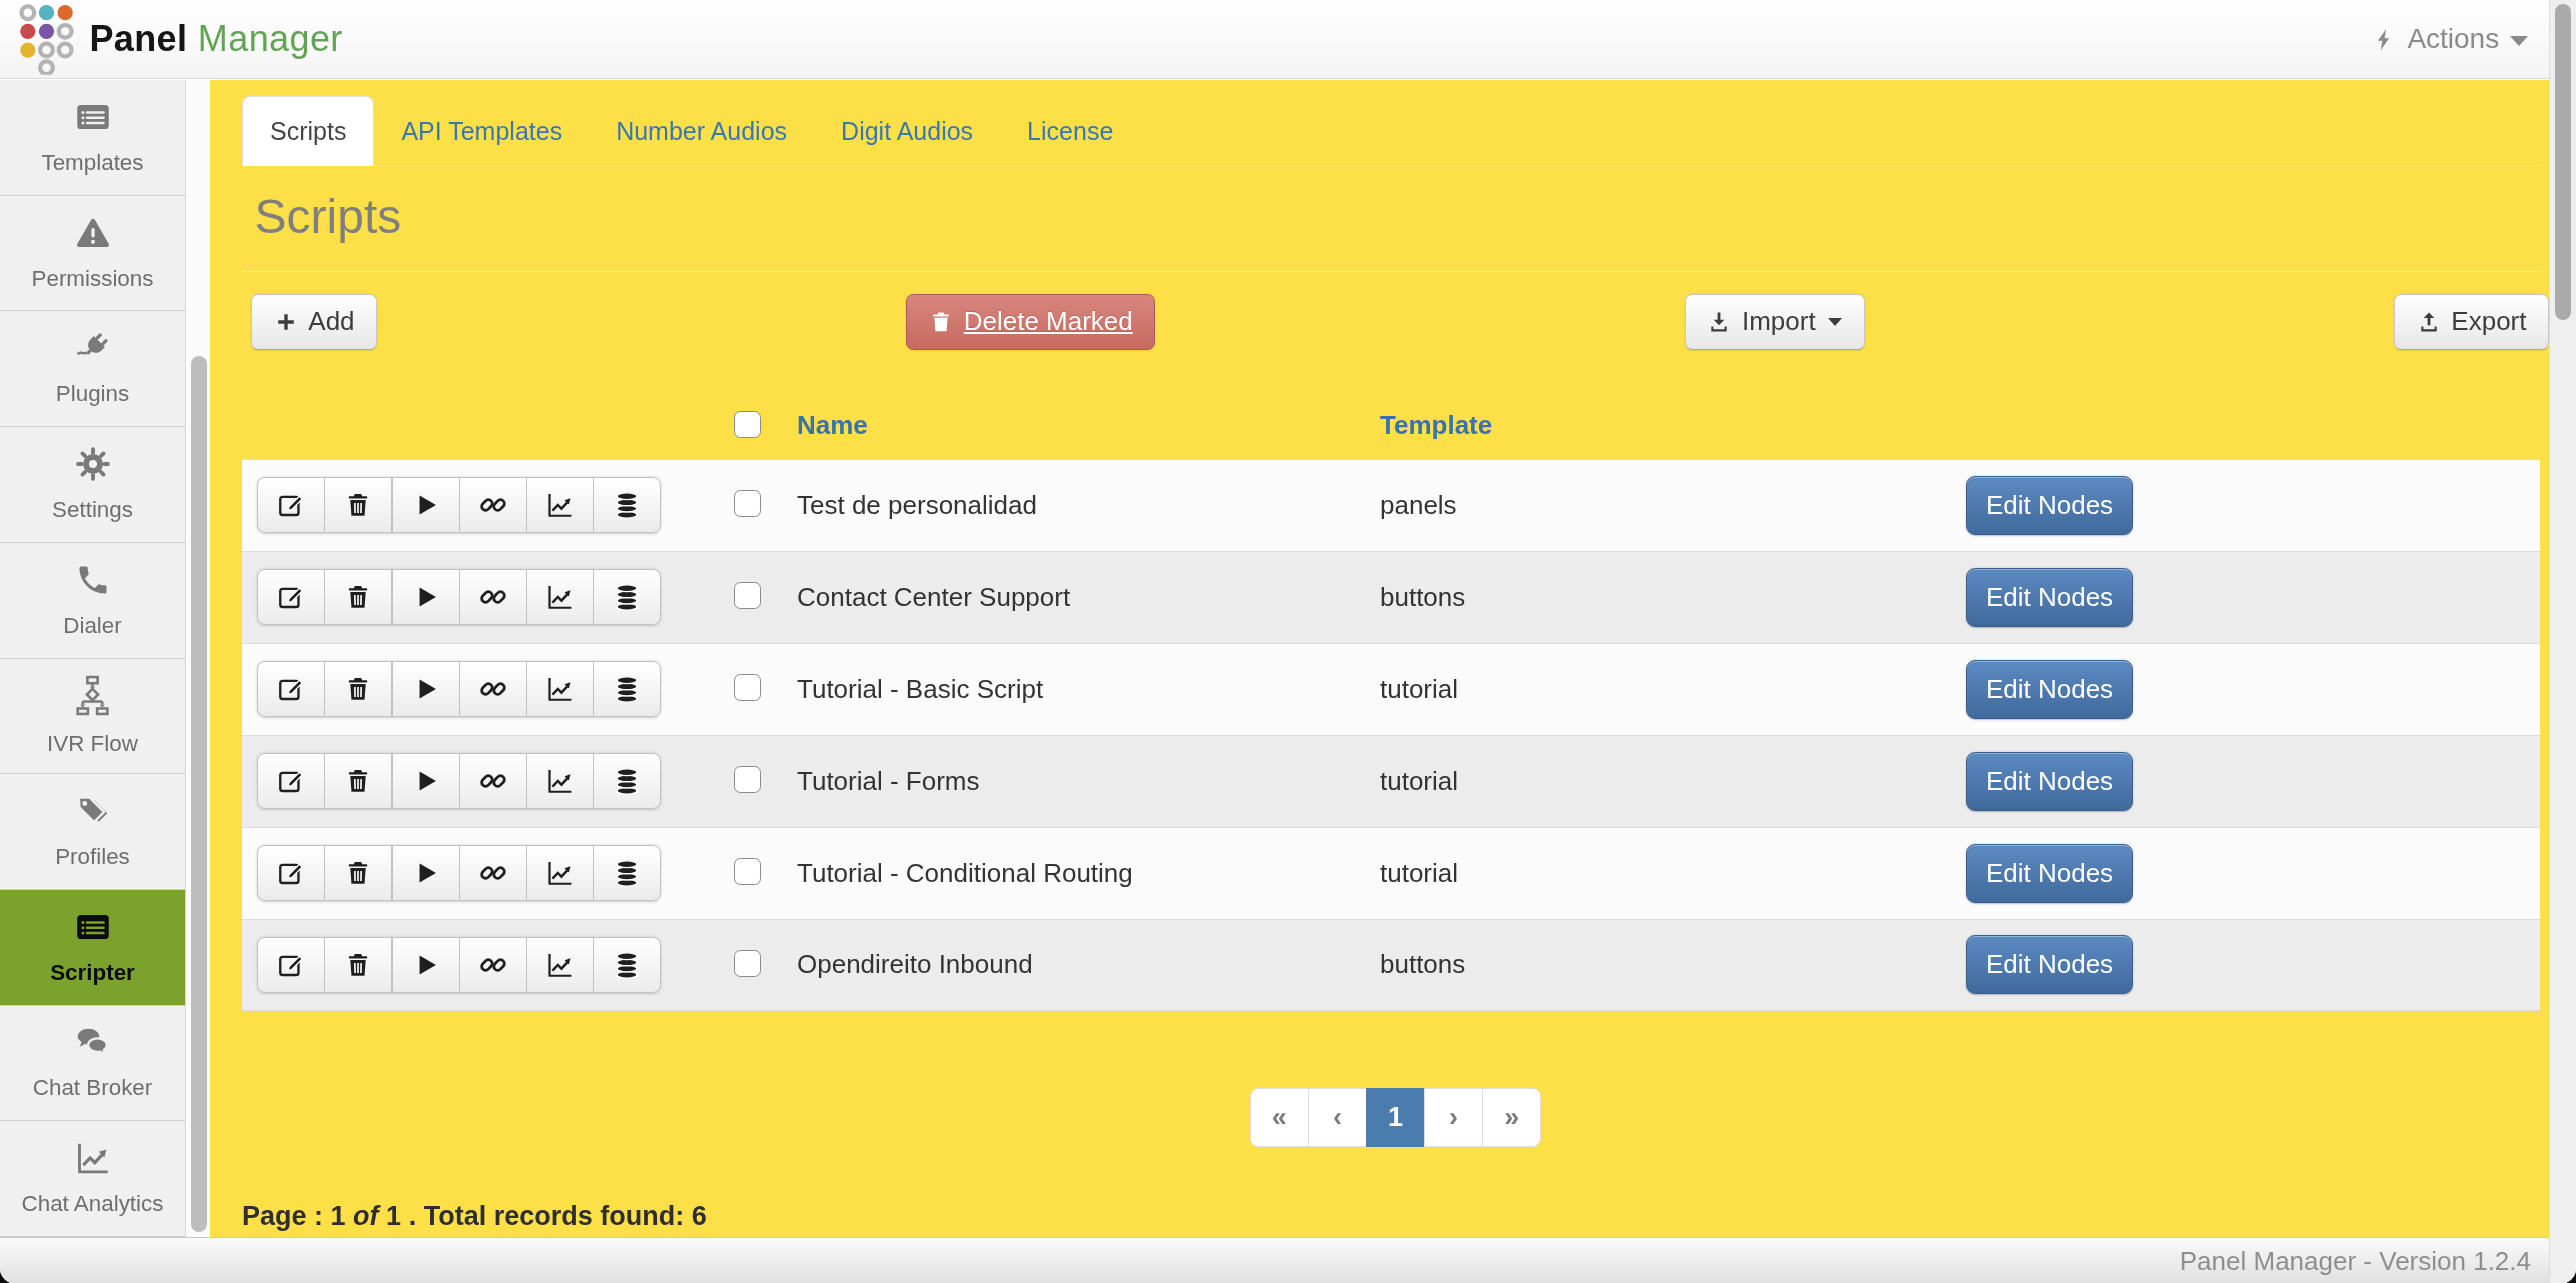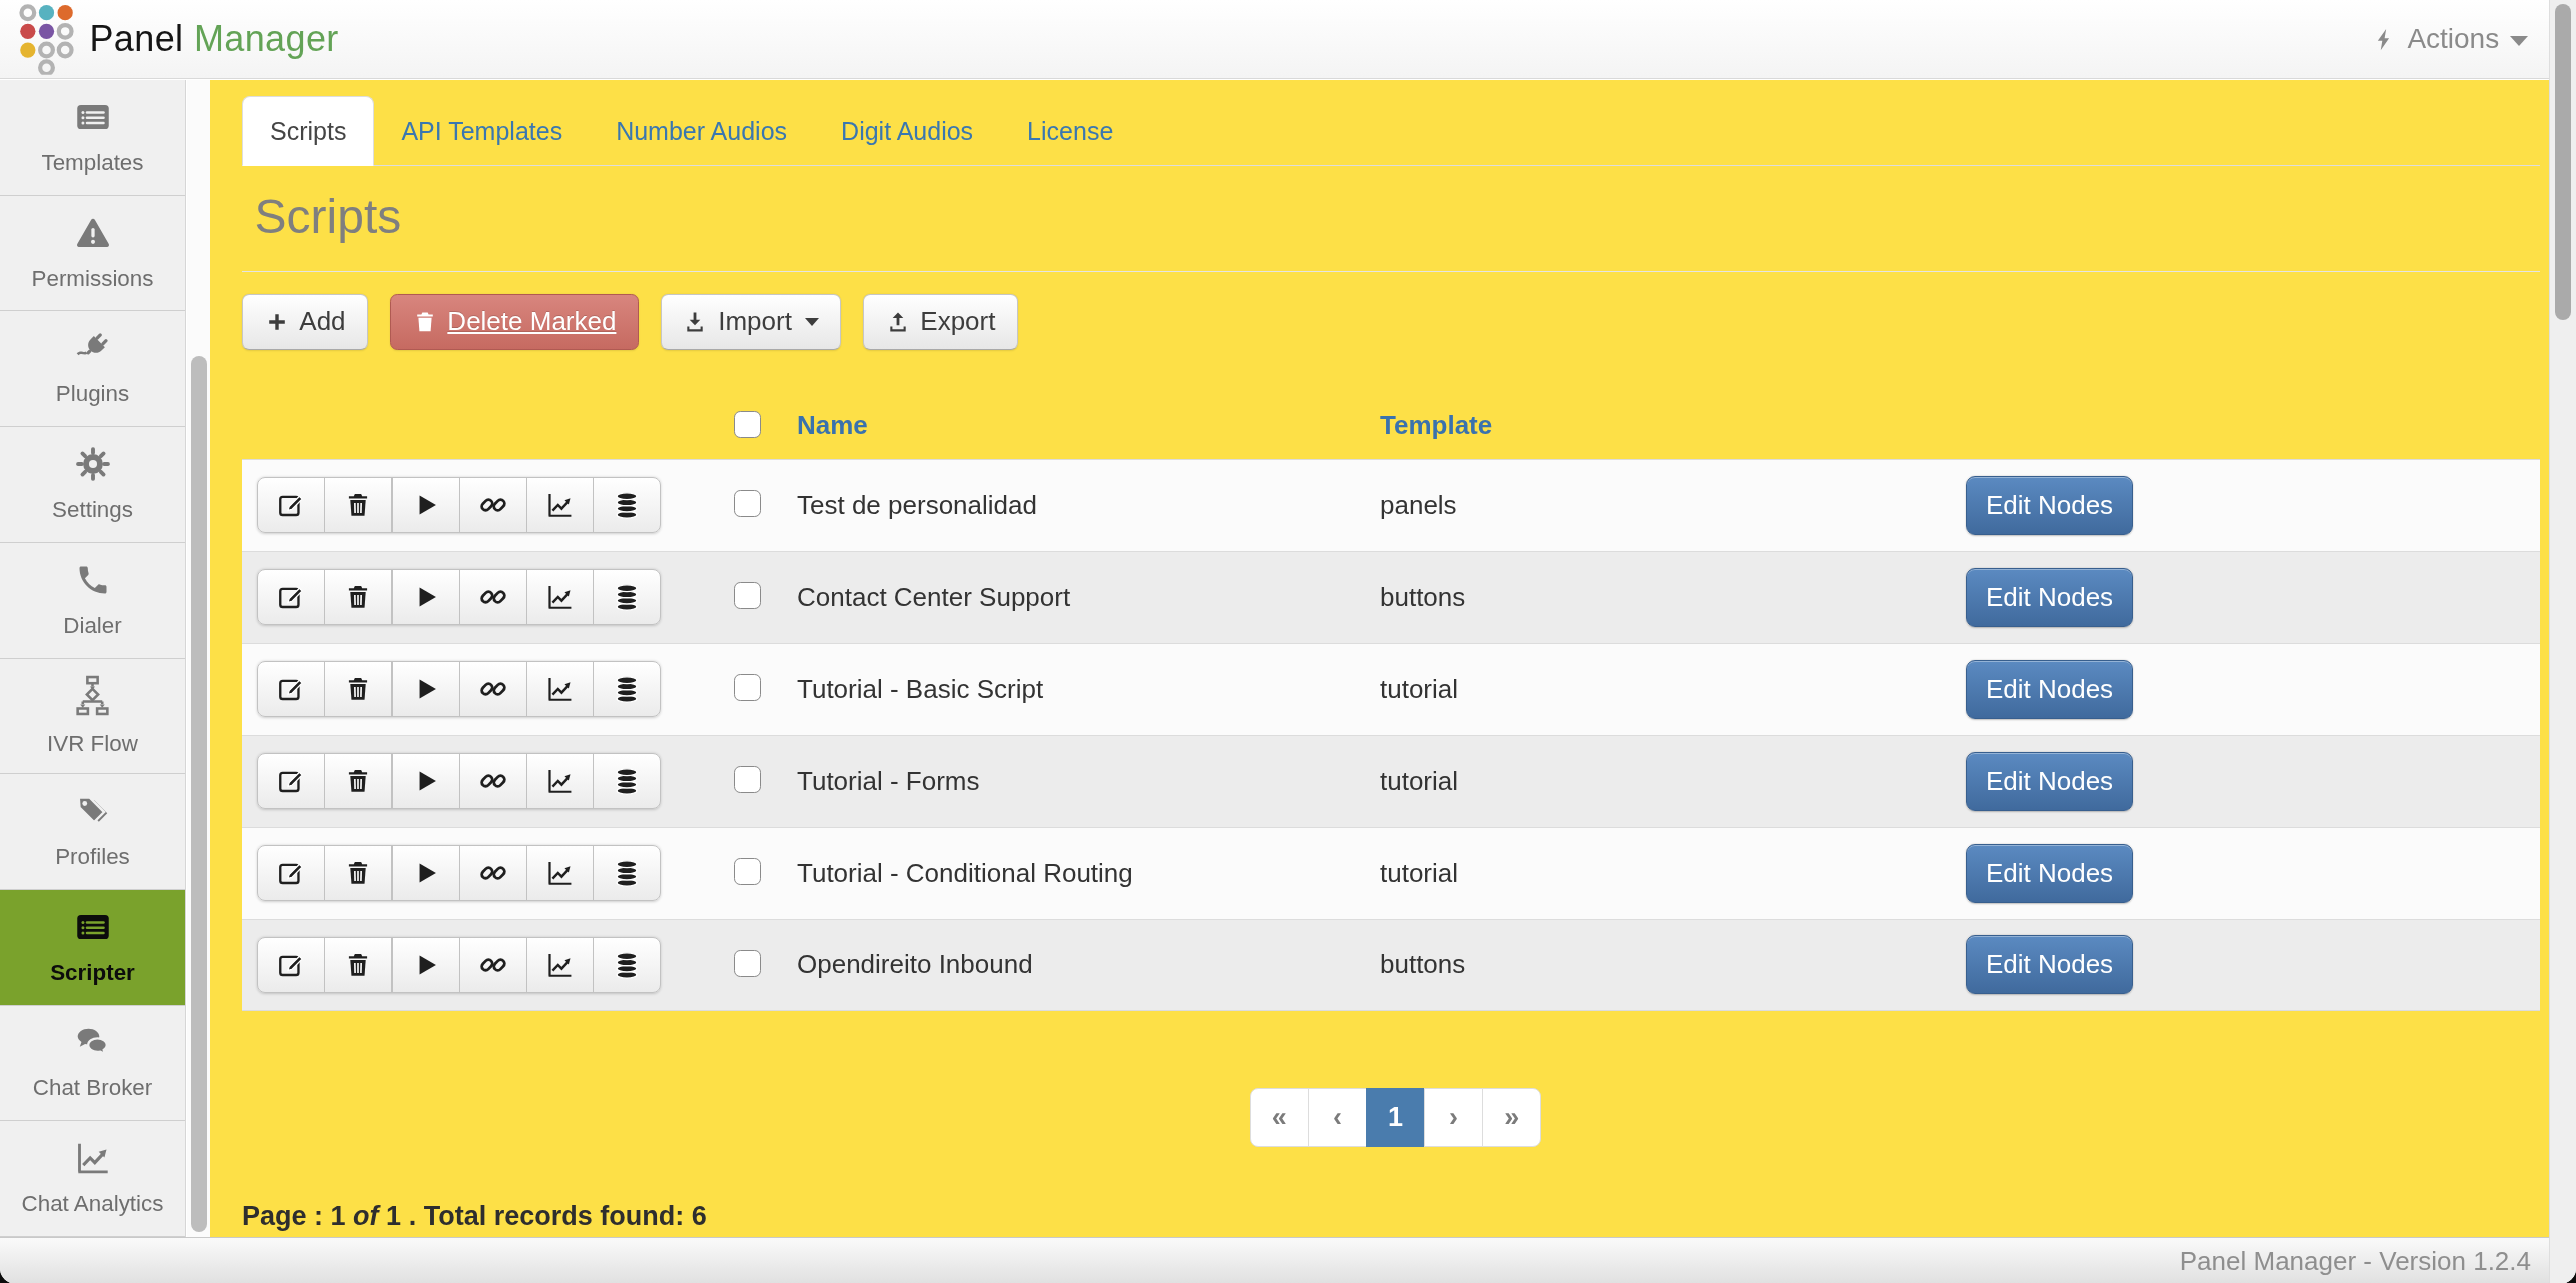"Panel" .brand-text .b1 { font-weight: normal -> bold }
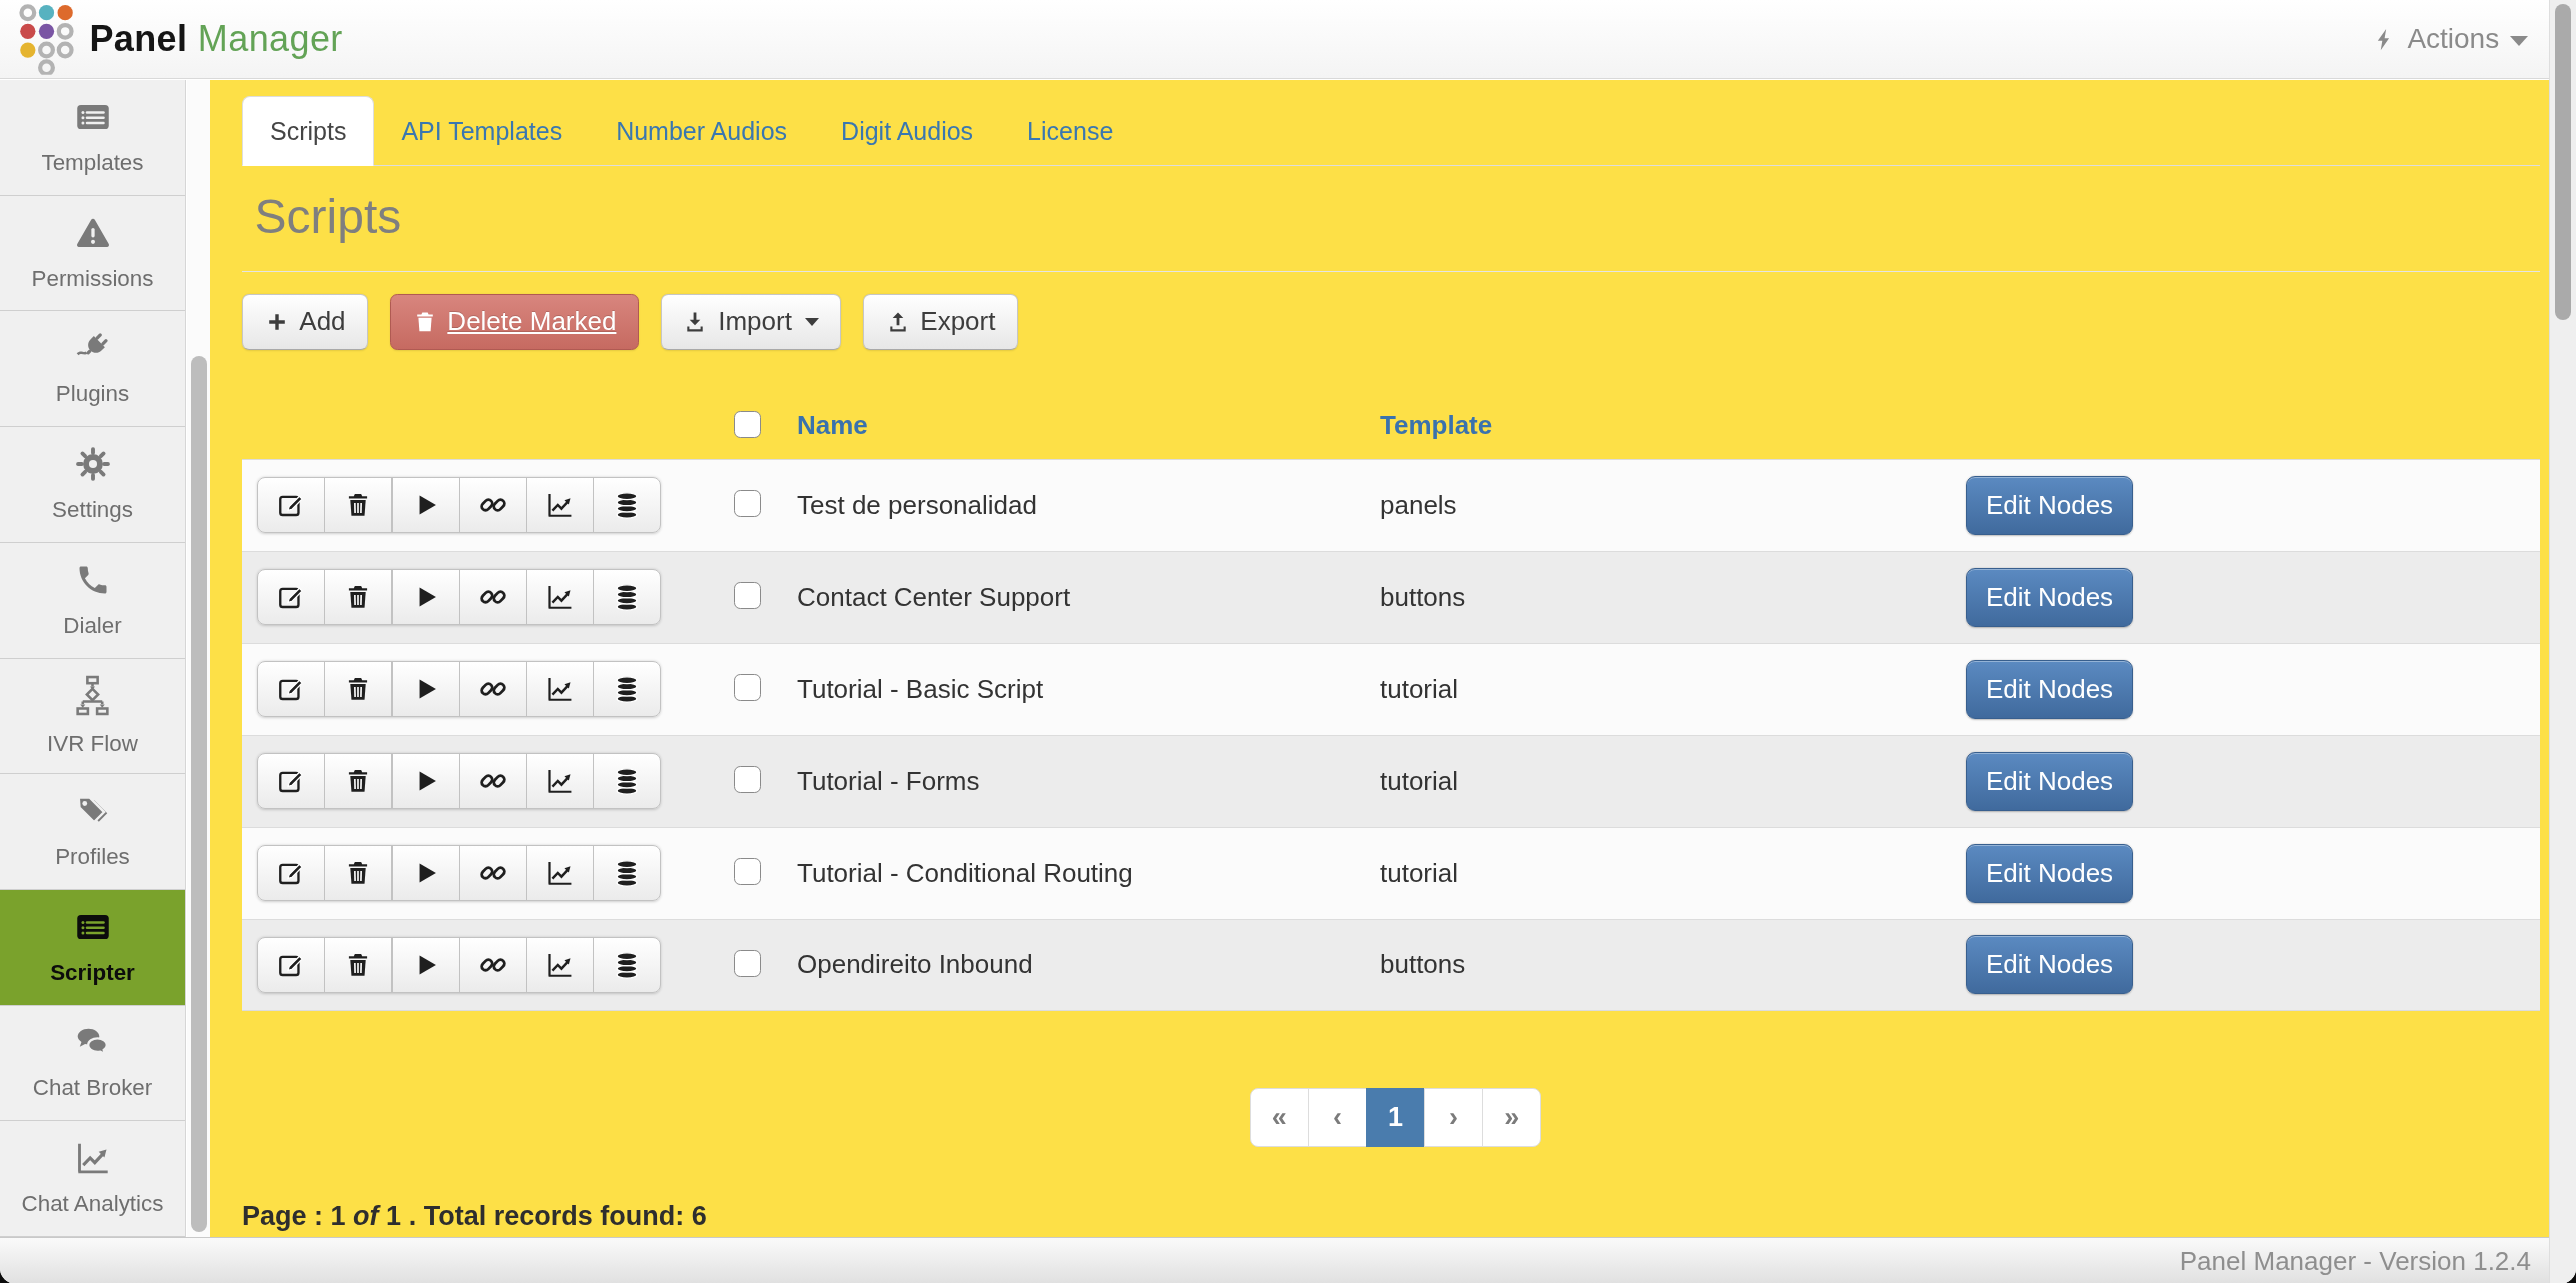"Add" .toolbar { gap: 22px -> 9px; justify-content: none -> space-between; margin-left: 0 -> 9px }
